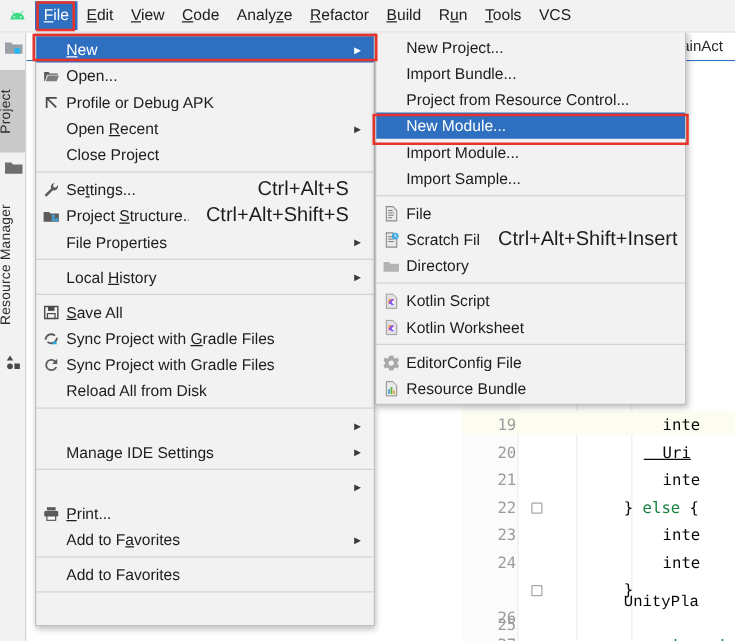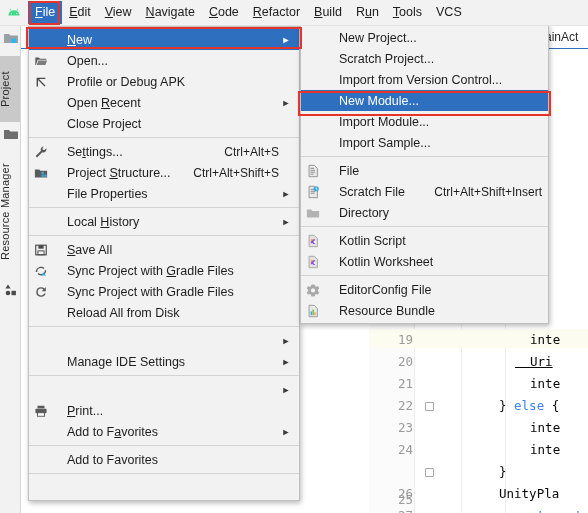"Navigate" span.menubar-item { html: <span><span>N</span>avigate</span> -> none }
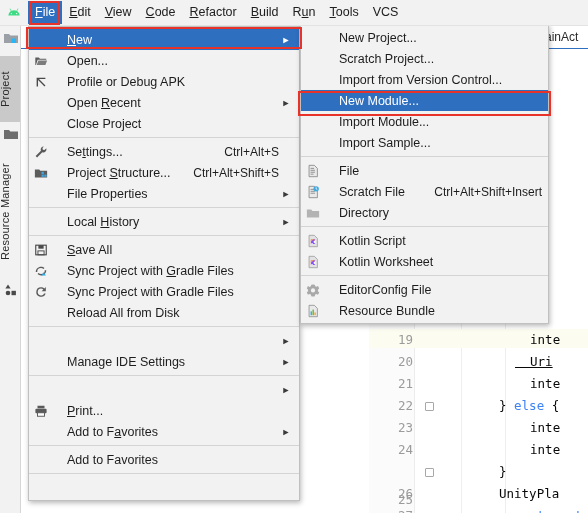"Analyze" span.menubar-item { html: none -> <span>Analy<span>z</span>e</span> }
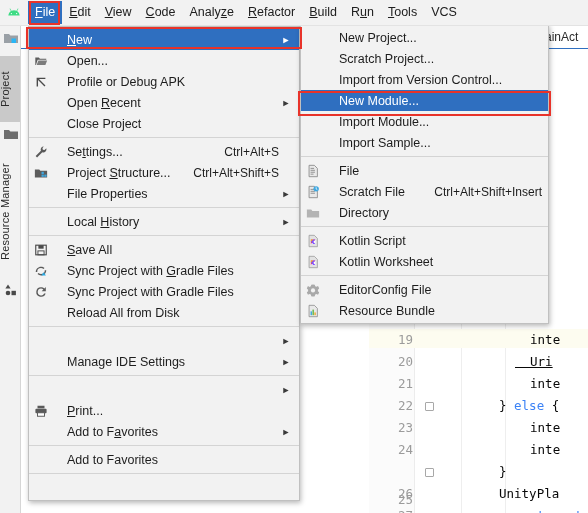"New" .mi-label { margin-left: 14px -> none }
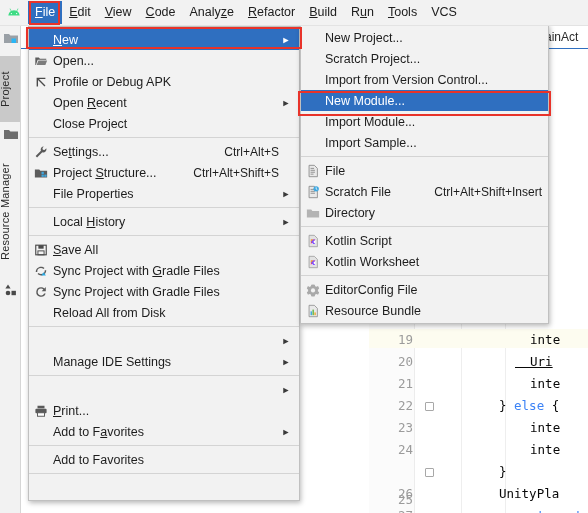"Scratch Project..." span.mi-label { text: Scratch Project -> Import Bundle }
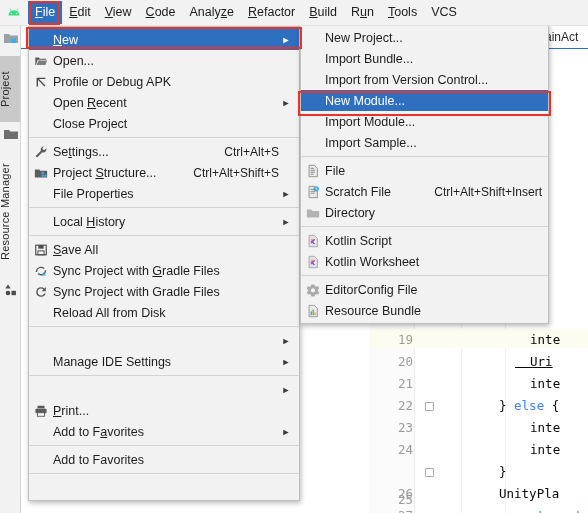"Import from Version Control..." span.mi-label { text: Import from Version -> Project from Resource }
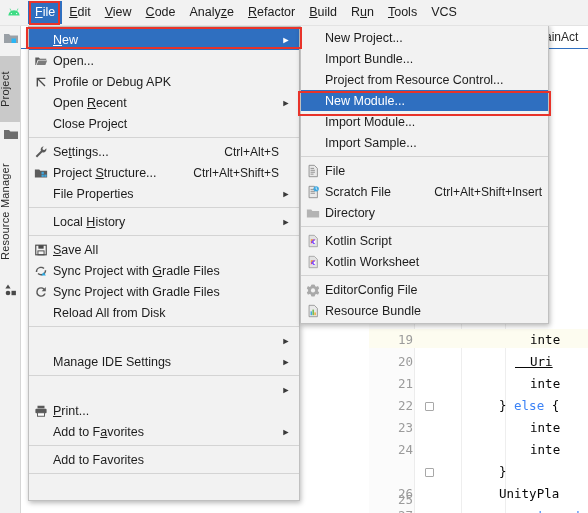"Ctrl+Alt+S" .mi-accel { font-size: 12px -> 16px }
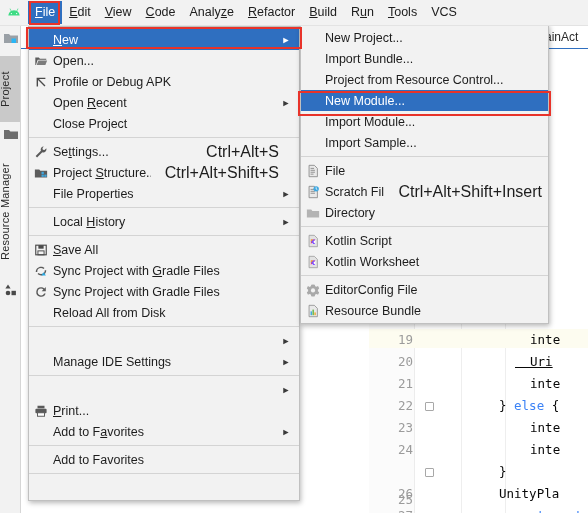"else" .kw { color: #3b82f6 -> #15803d }
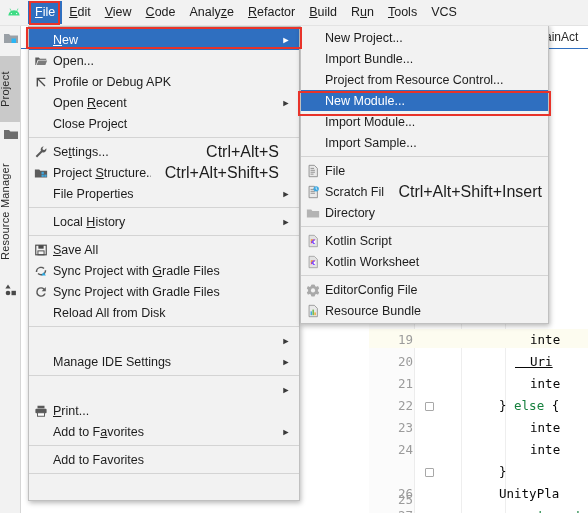"UnityPla" div.codeline { font-family: none -> Liberation Mono, monospace; top: 437px -> 426px }
